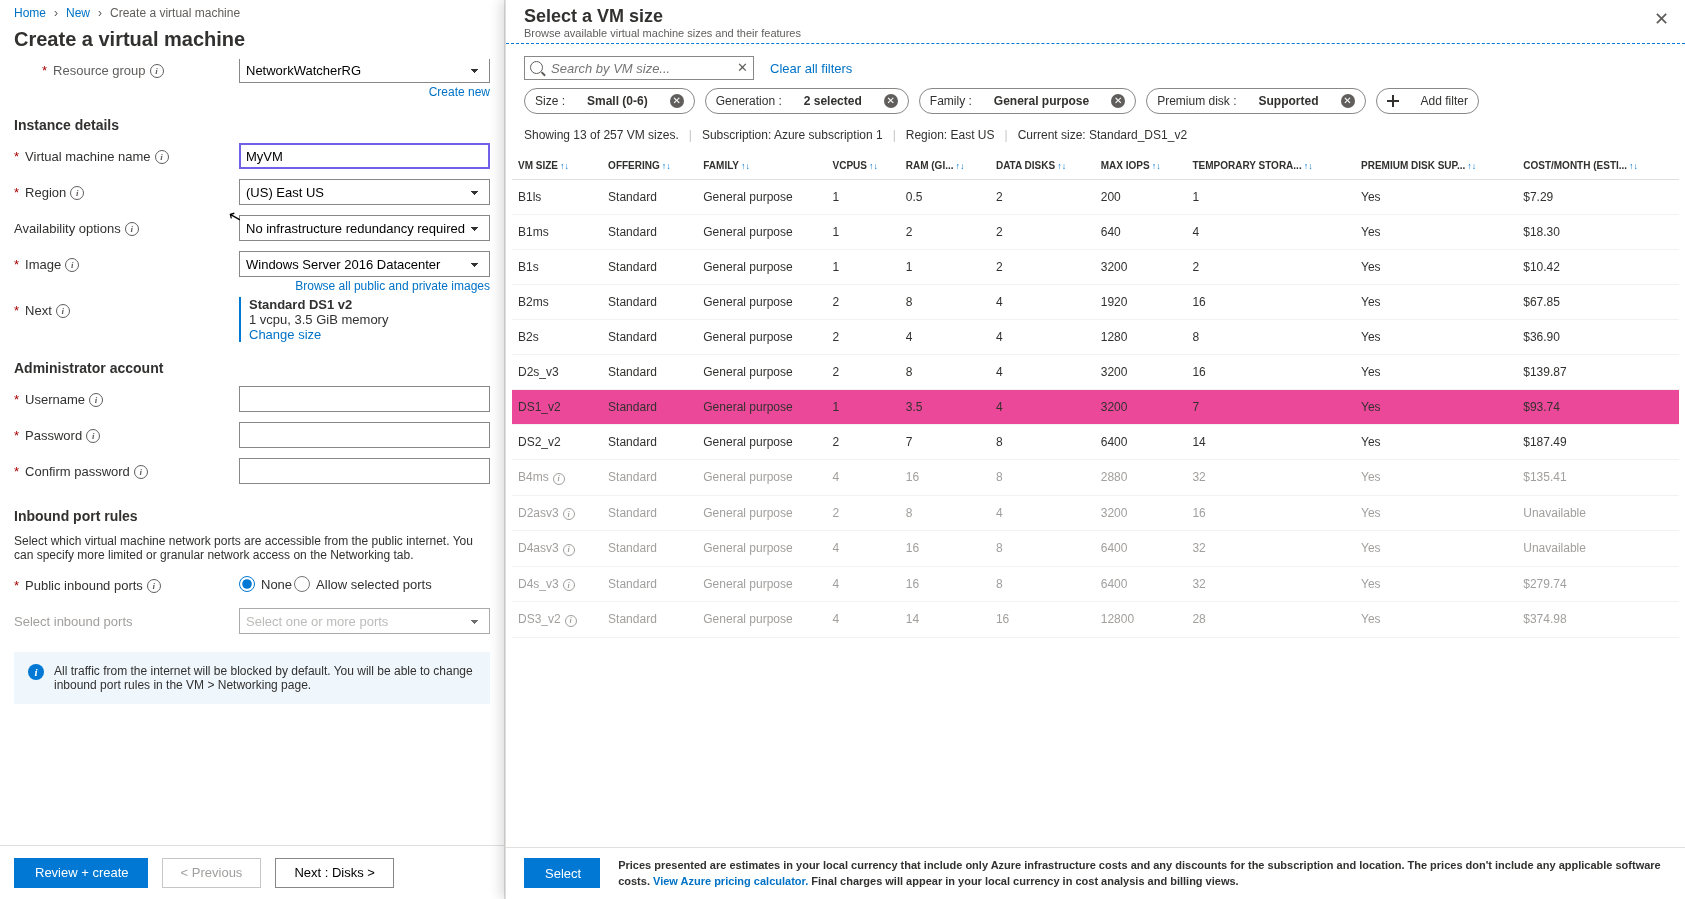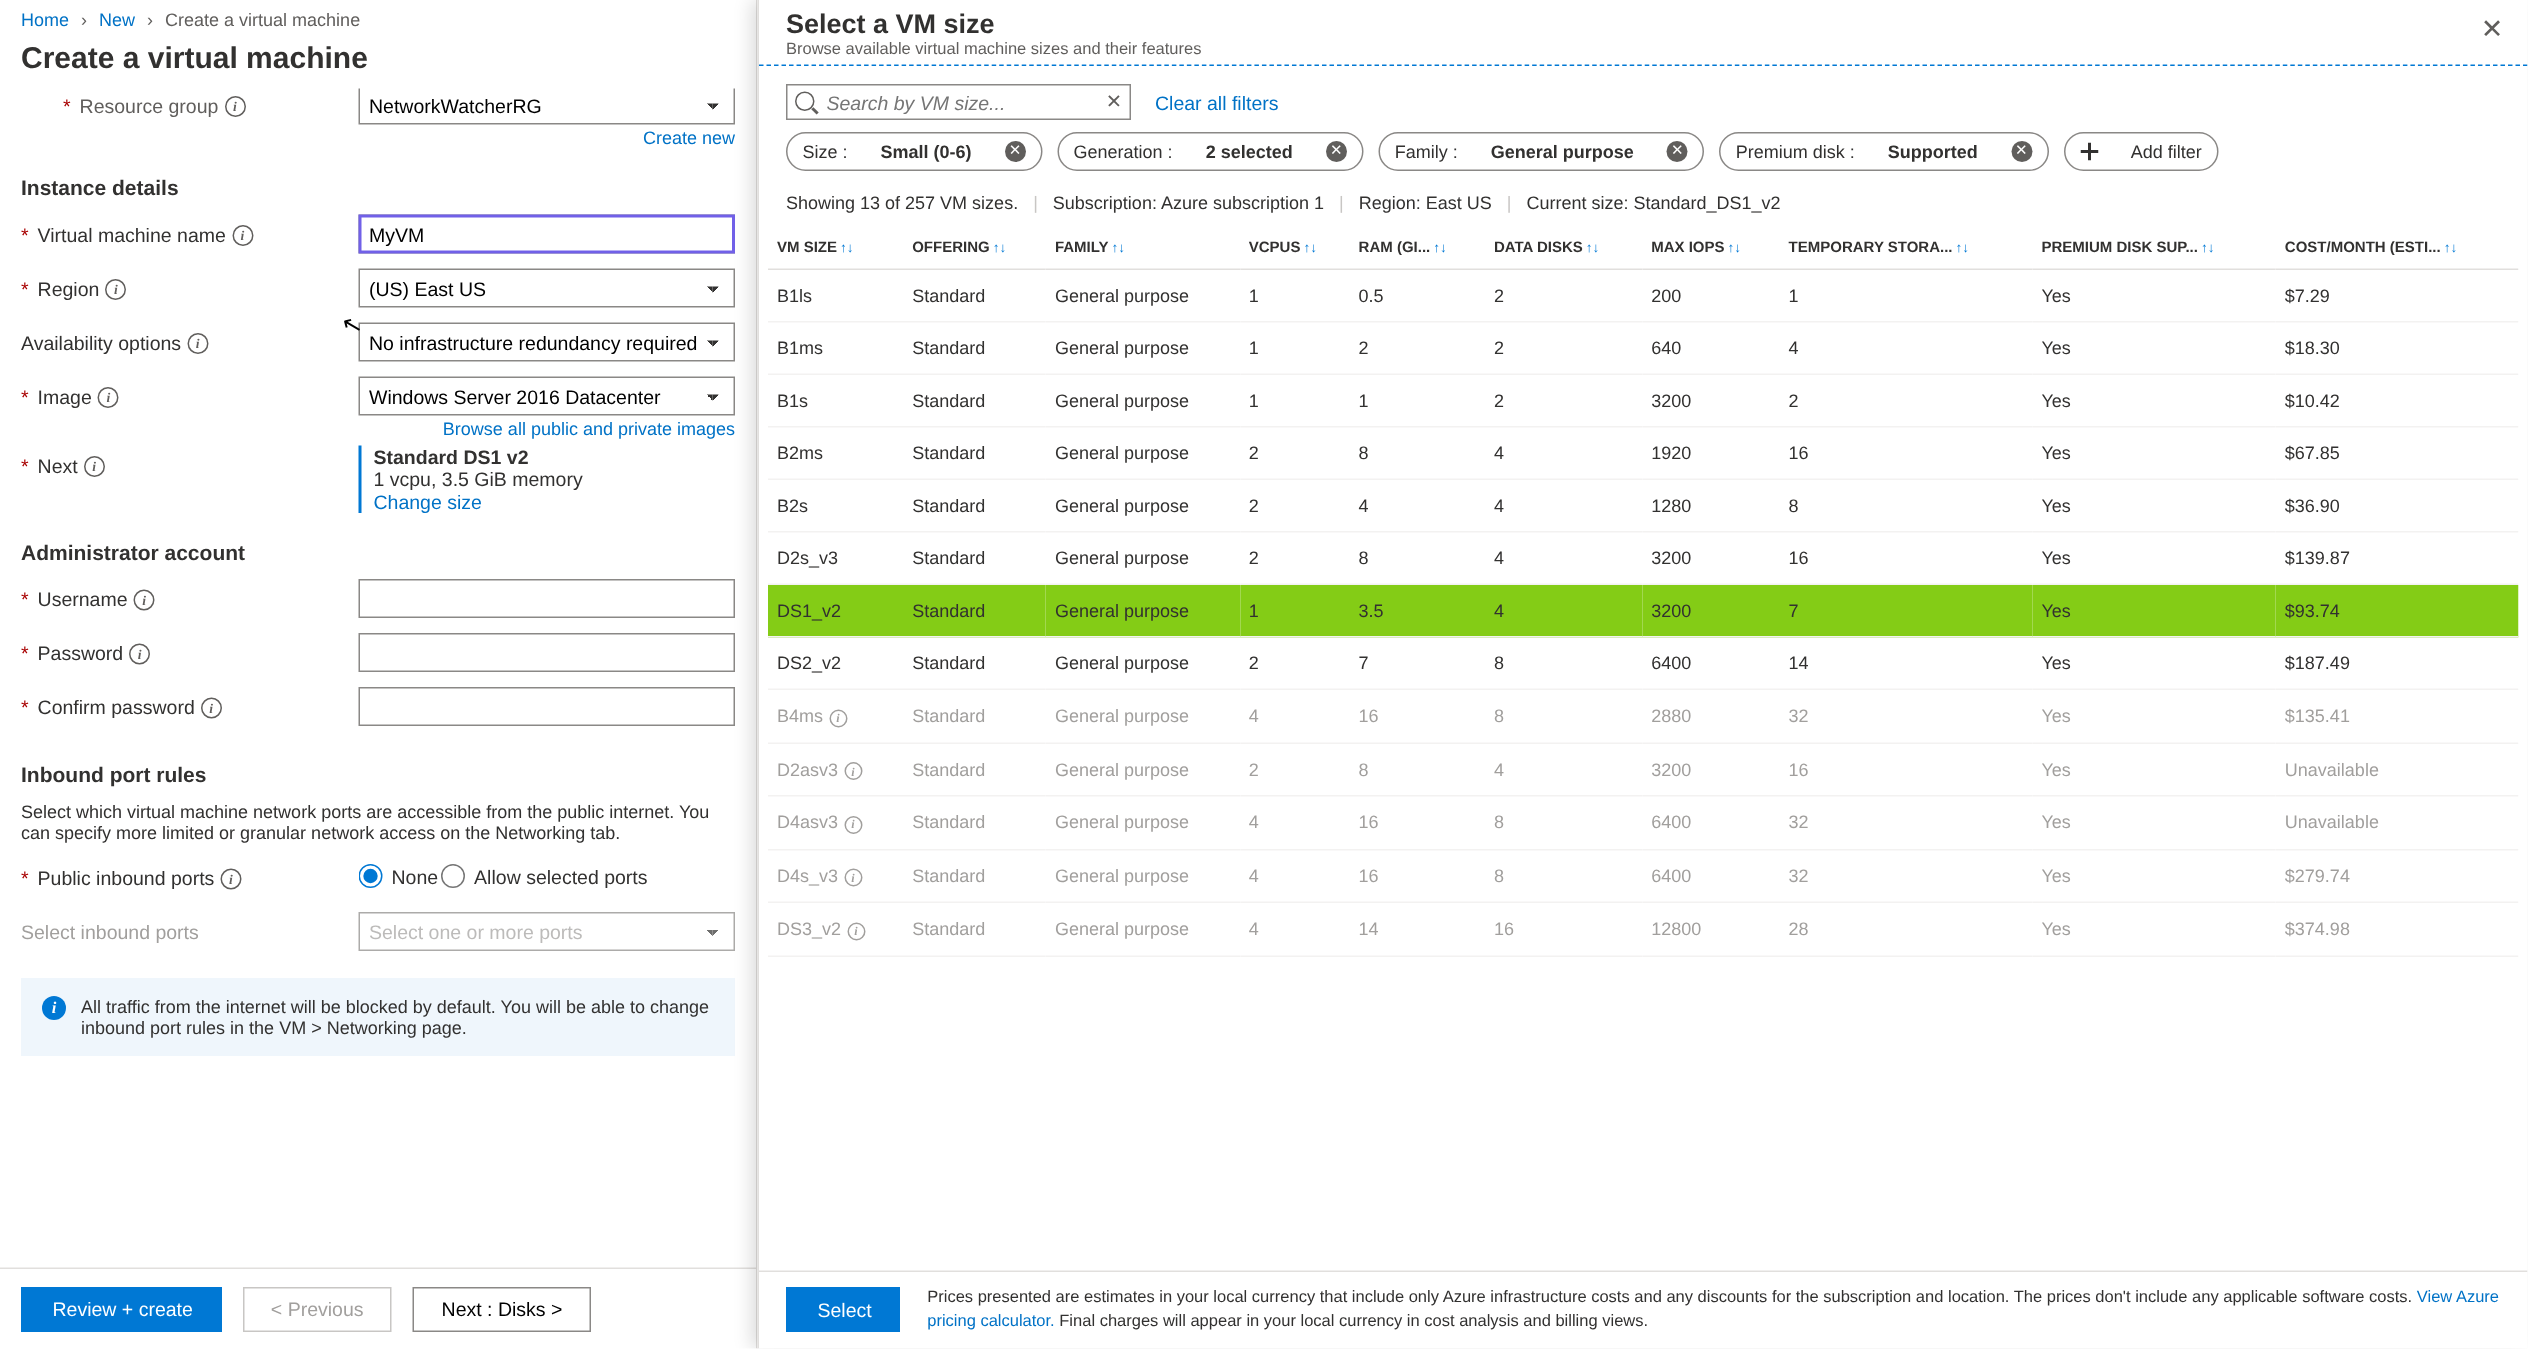"DS1_v2" tbody tr.selected { background: #84cc16 -> #ec4899 }
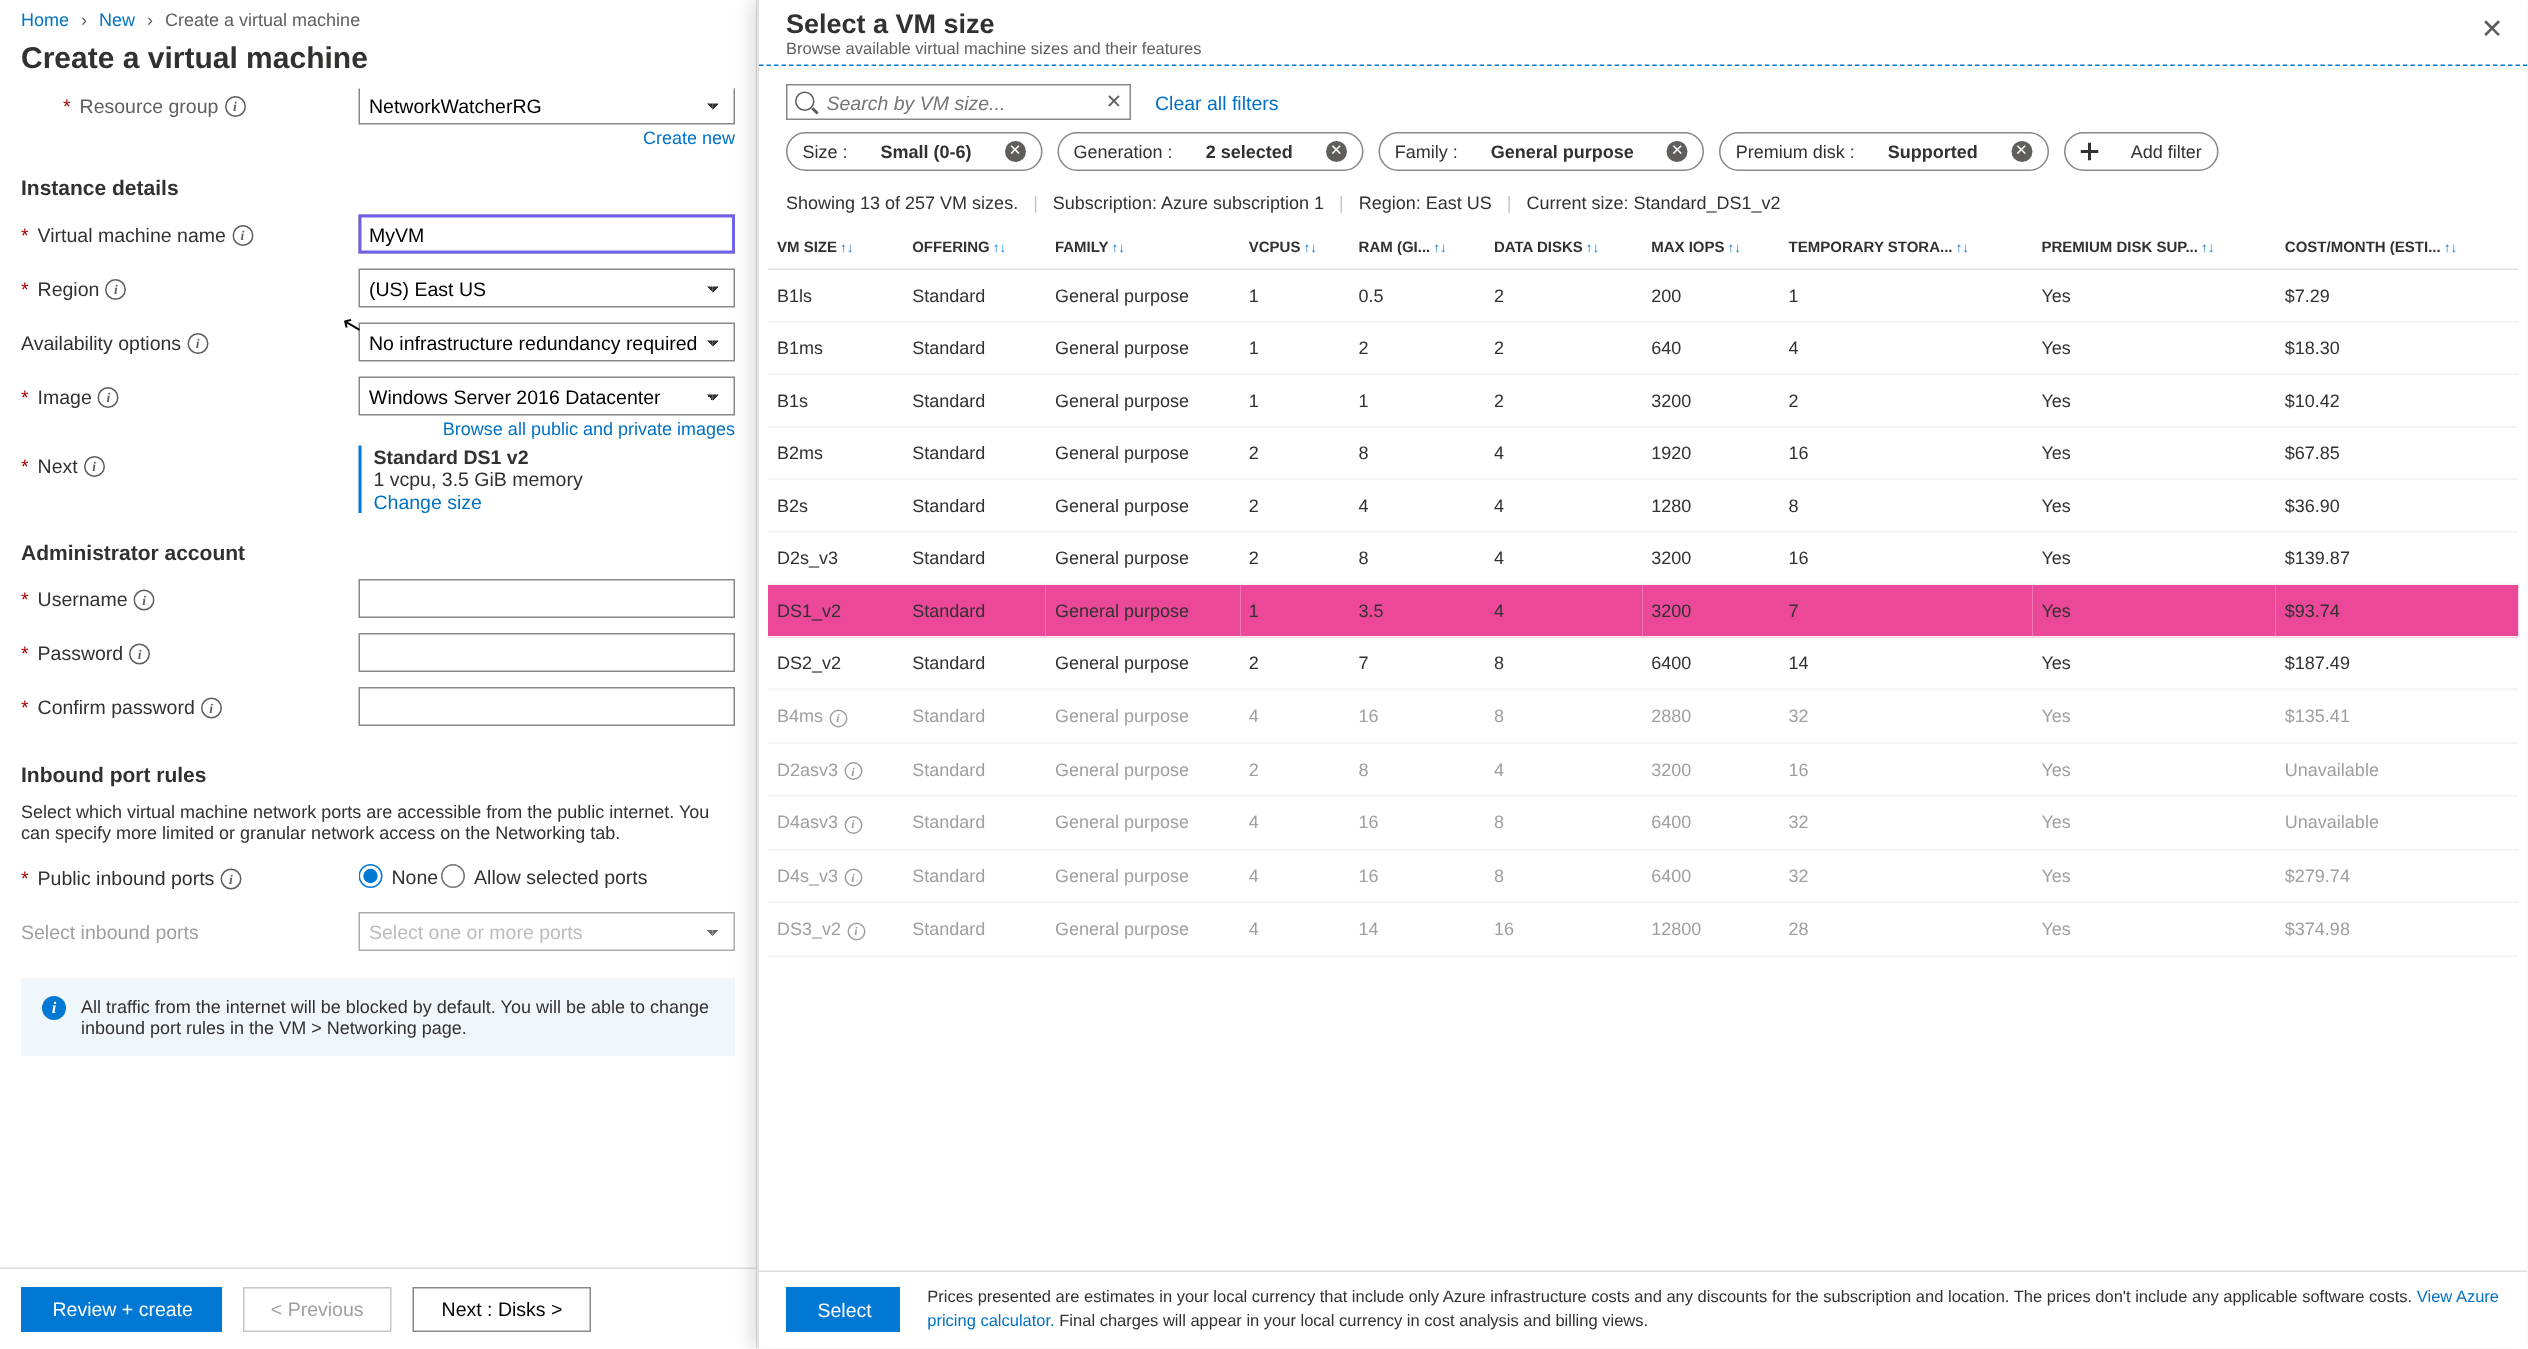"Prices presented are estimates in" .rp-footer .disc { font-weight: none -> bold }
